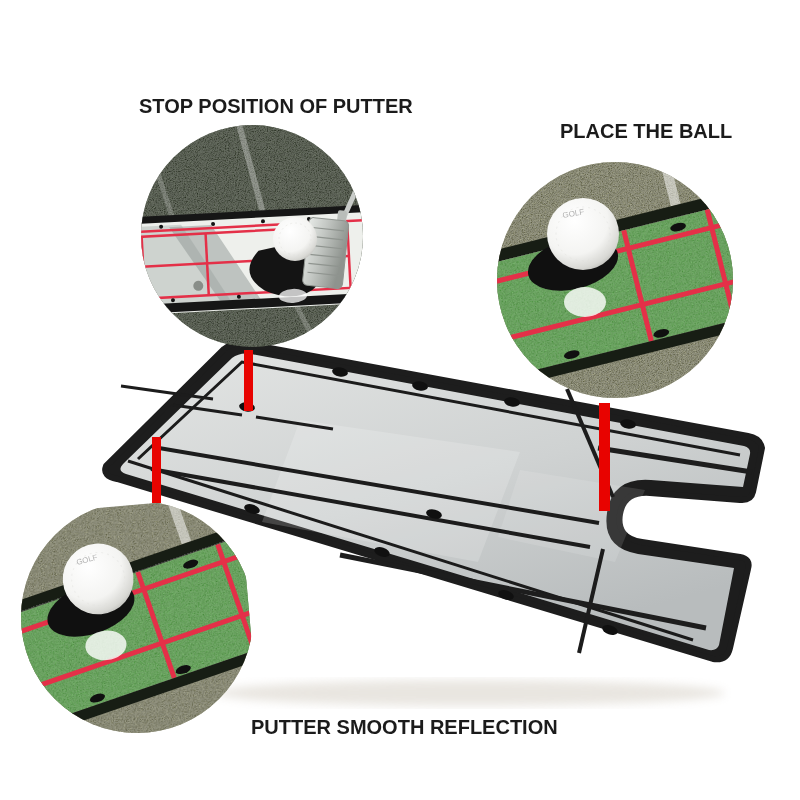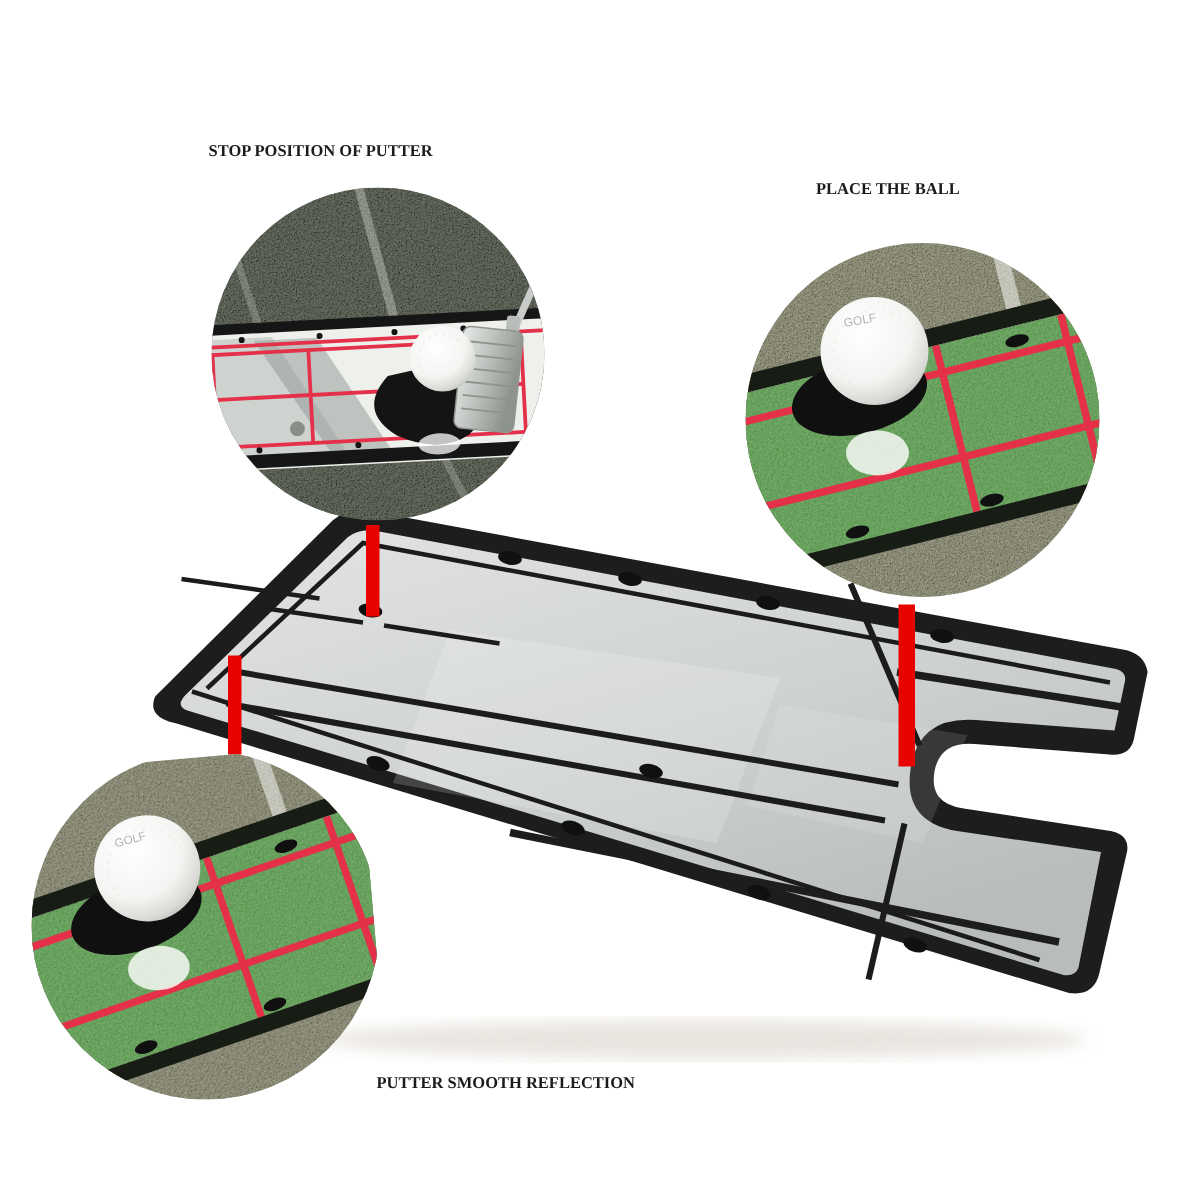"STOP POSITION OF PUTTER" .caption { font-family: Liberation Serif, serif -> none; font-size: 11px -> 20px }
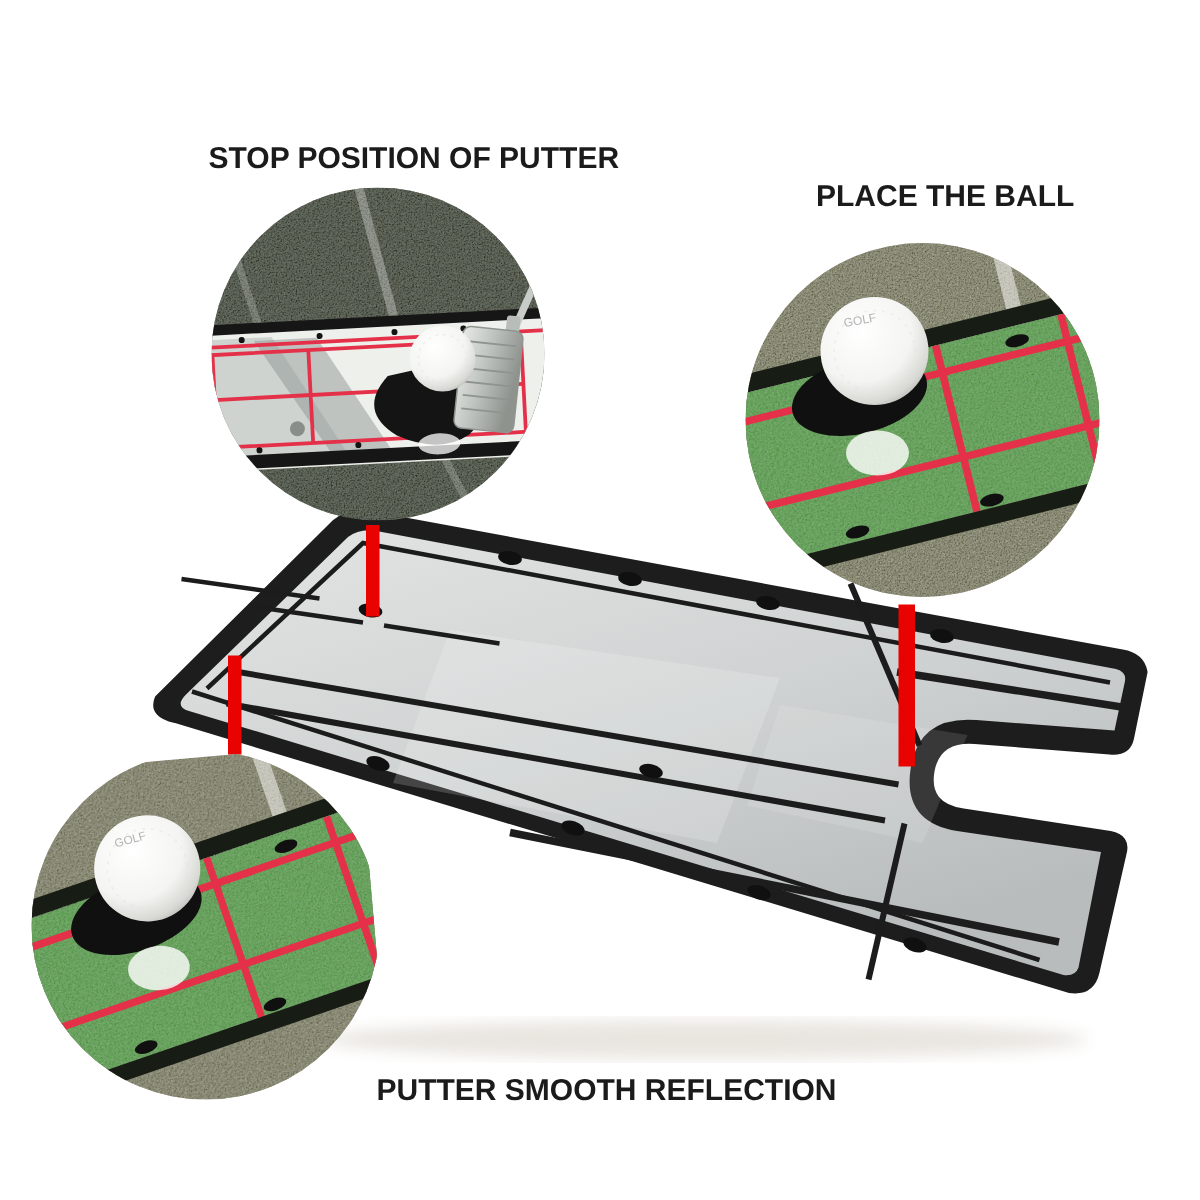"PLACE THE BALL" div.caption { left: 544px -> 560px }
